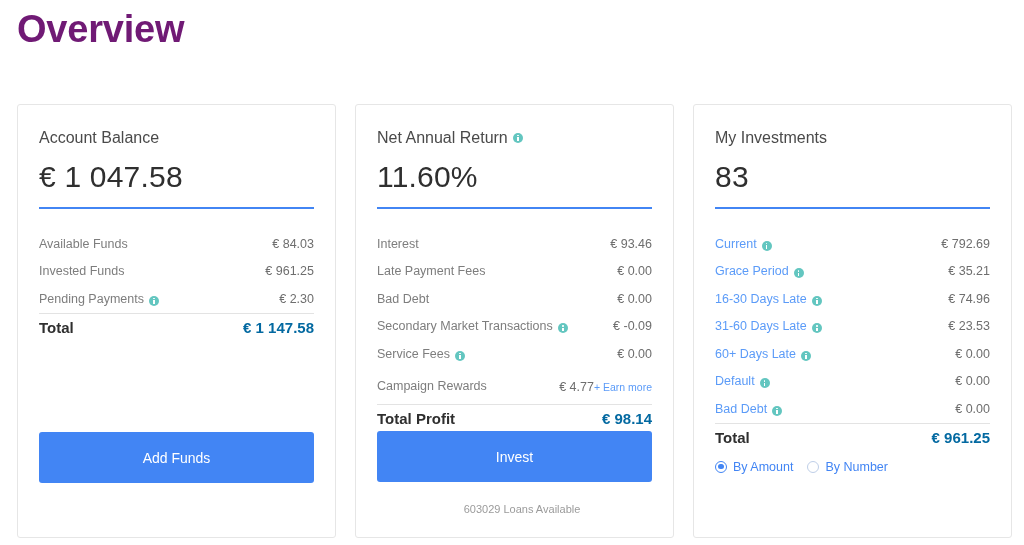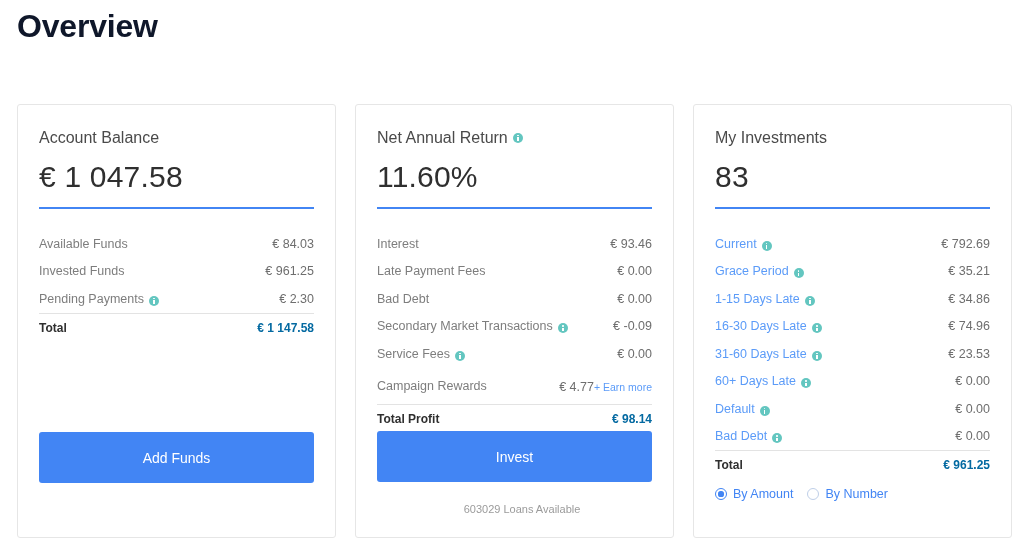"Overview" .page-title { color: #0f172a -> #701a75; font-size: 32px -> 38px }
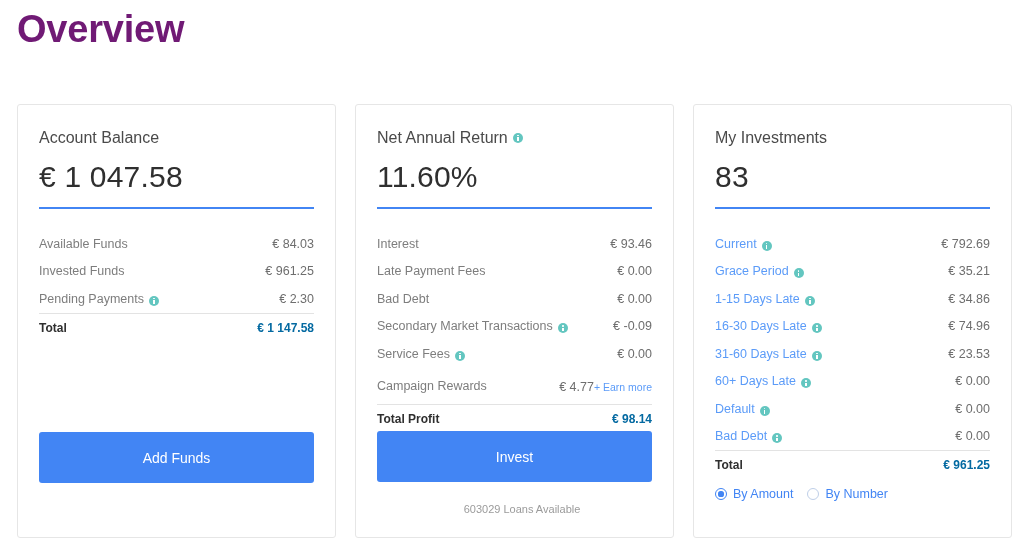"1-15 Days Late" div.row { html: <div> <span> <span>1-15 Days Late</span> <span></span> </span> <span>€ 34.86</span> </div> -> none }
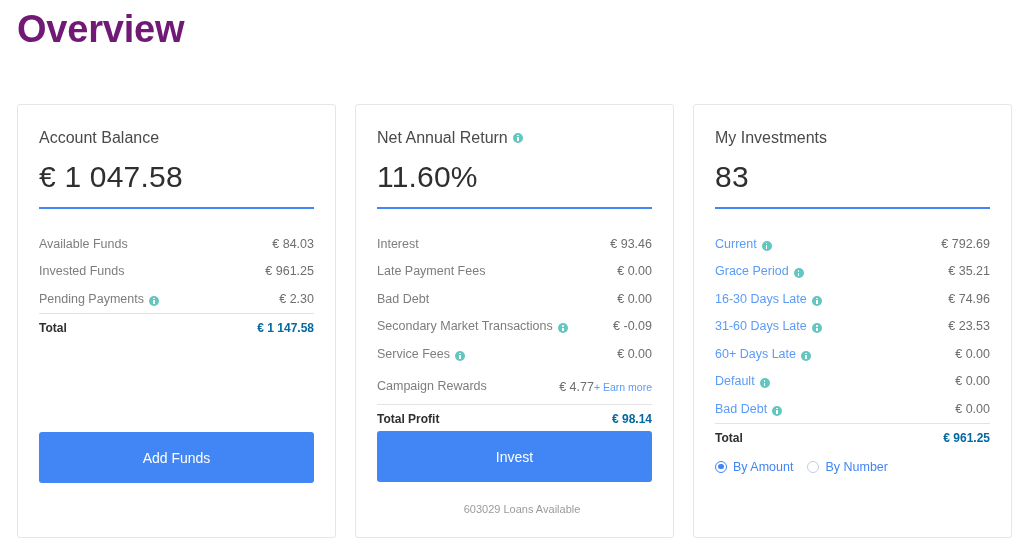"Total" .row.total { font-size: 12px -> 15px }
